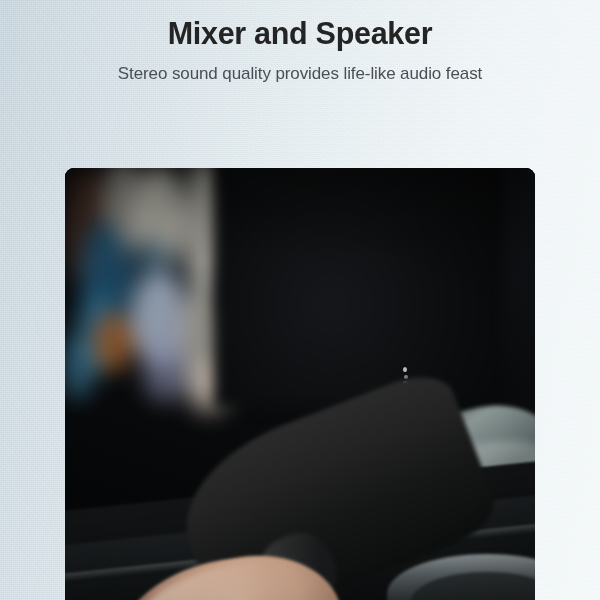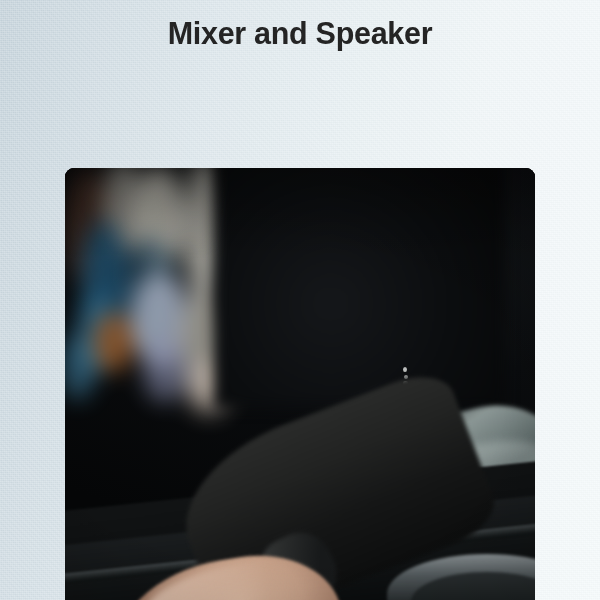"Stereo sound quality provides life-like" p.subtitle { html: none -> <p>Stereo sound quality provides life-like audio feast</p> }
